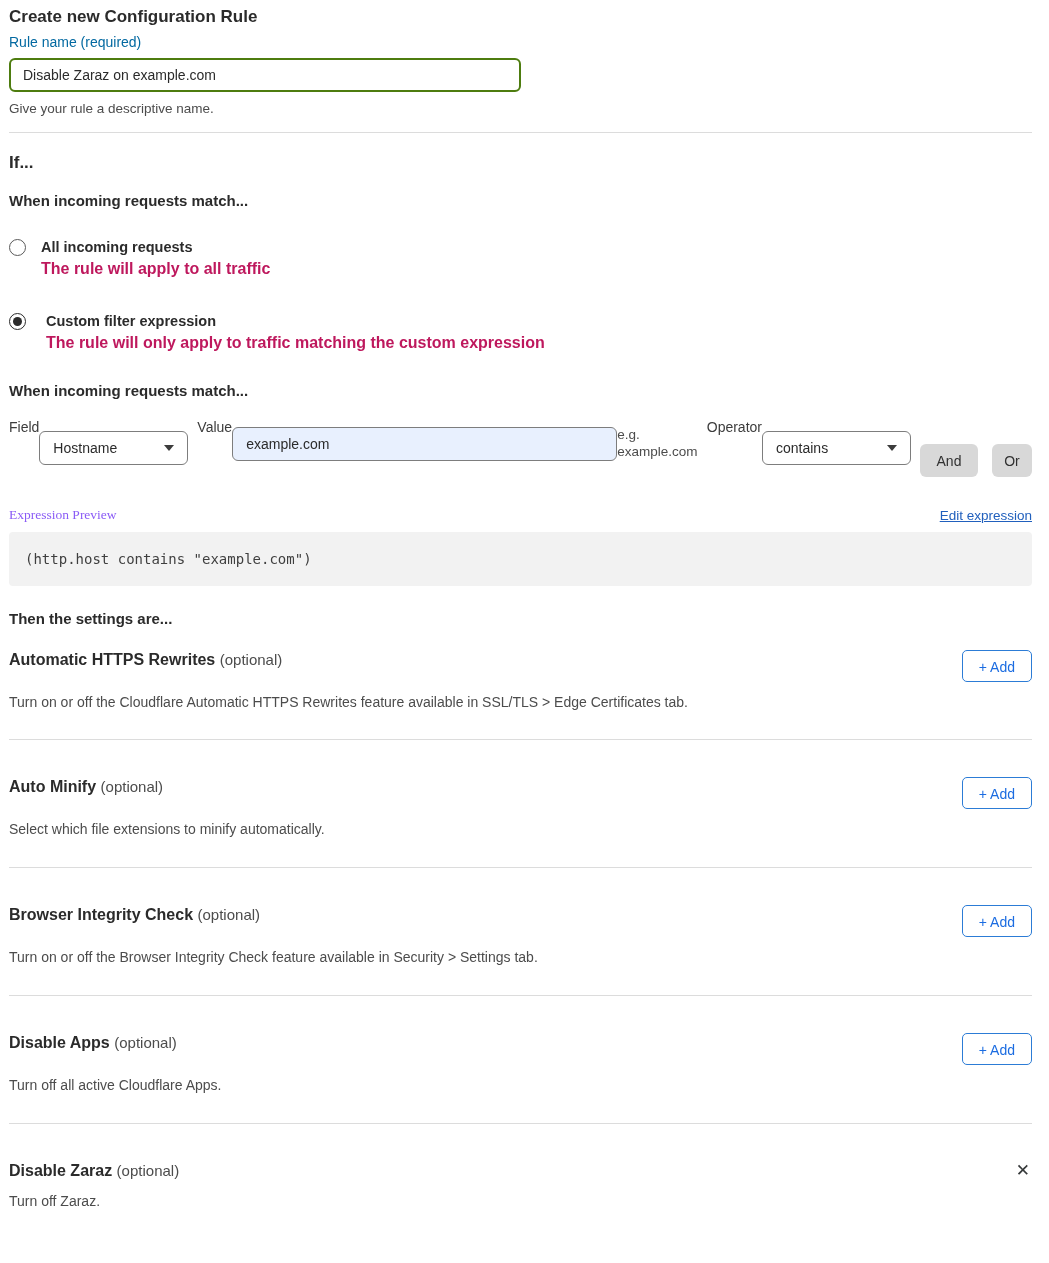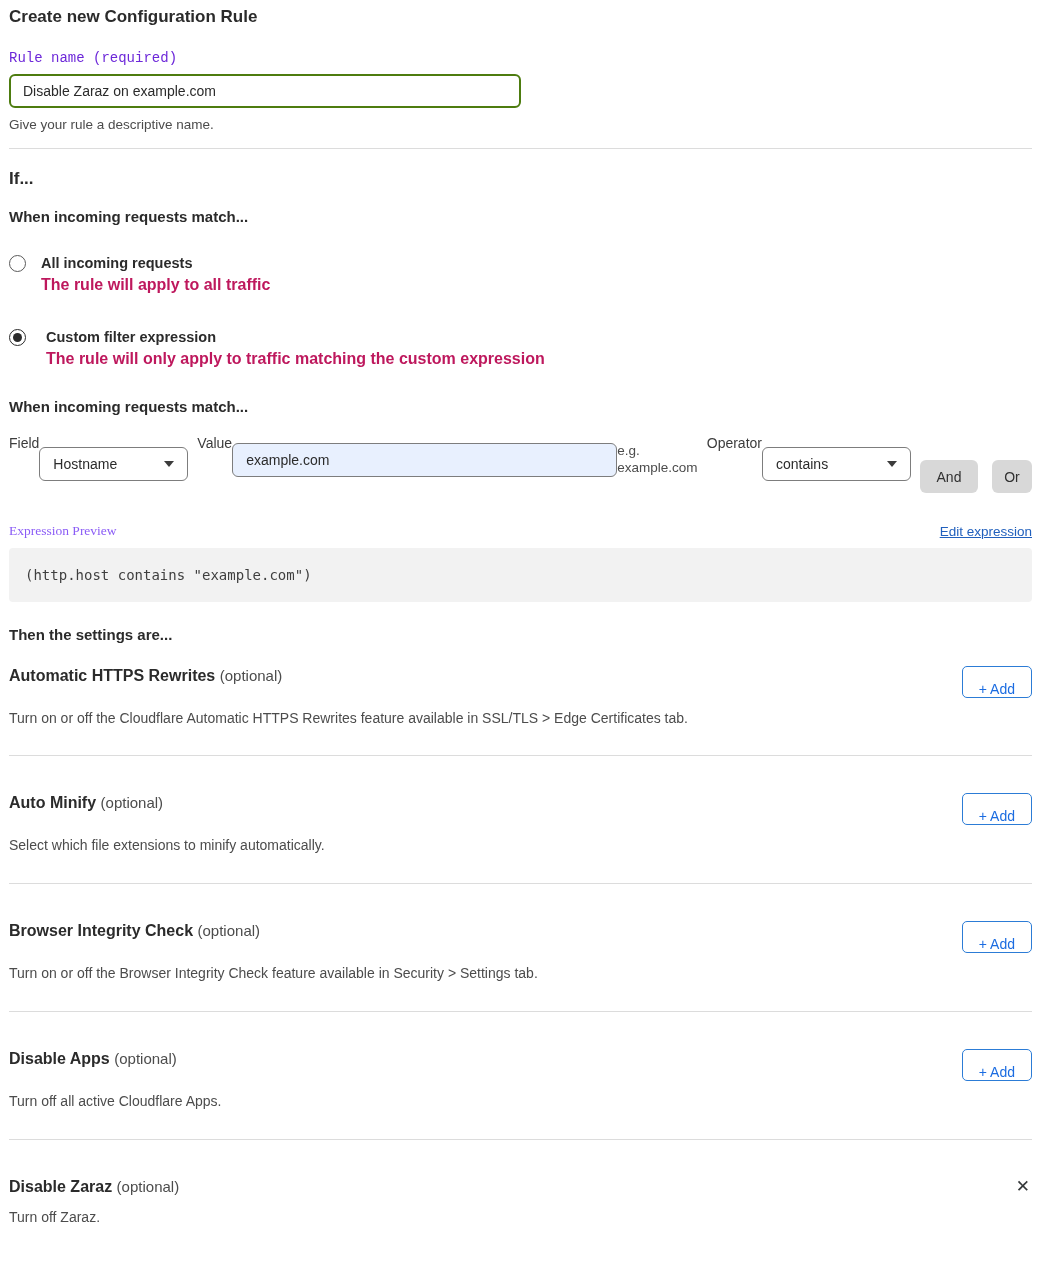"Rule name (required)" .field-label { color: #6d28d9 -> #0369a1; font-family: Liberation Mono, monospace -> none; margin-top: 21px -> 5px }
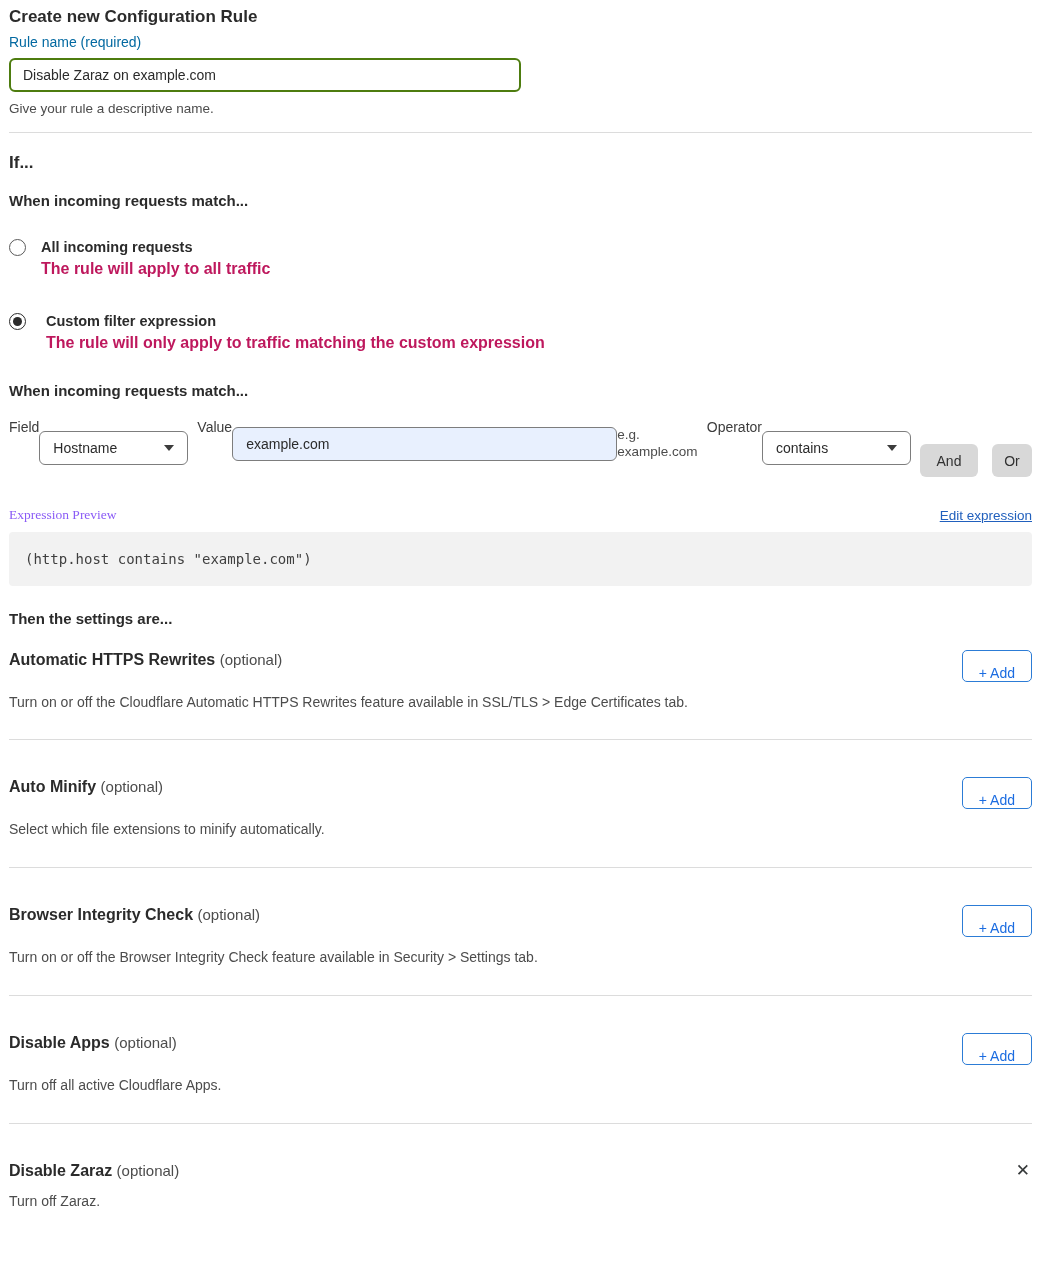"+ Add" .add-btn { padding: 14px 16px -> 8px 16px }
